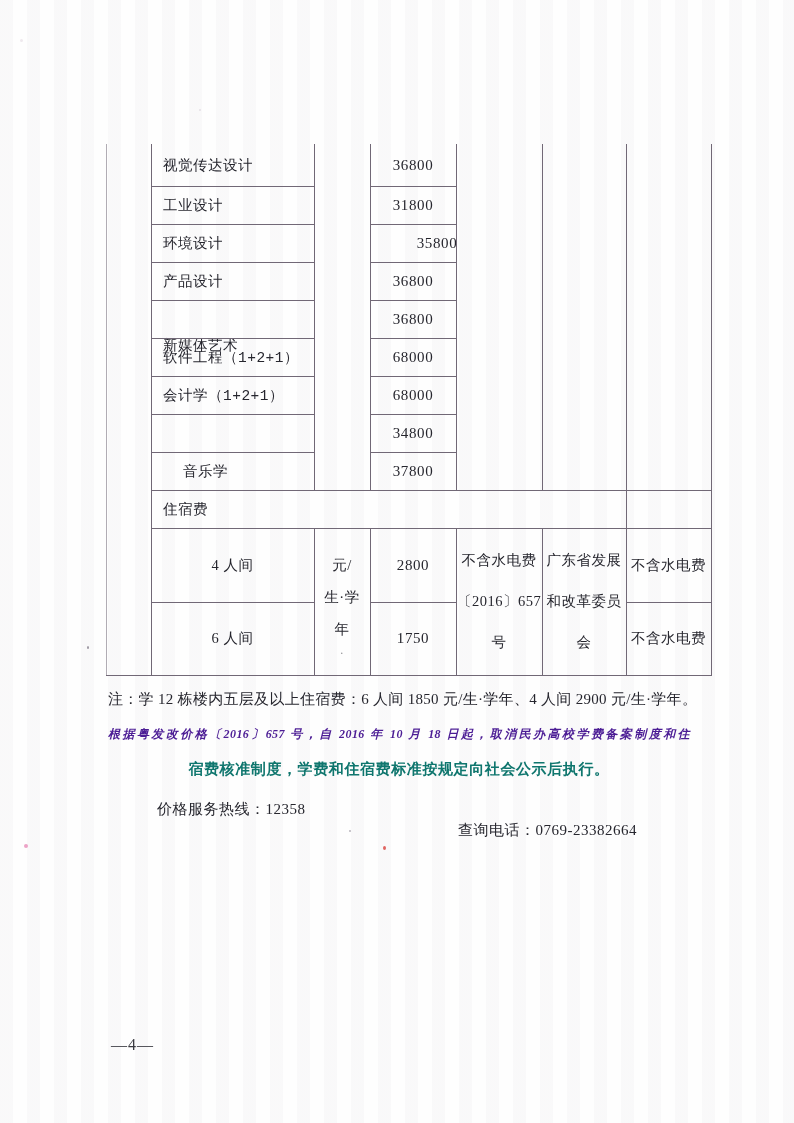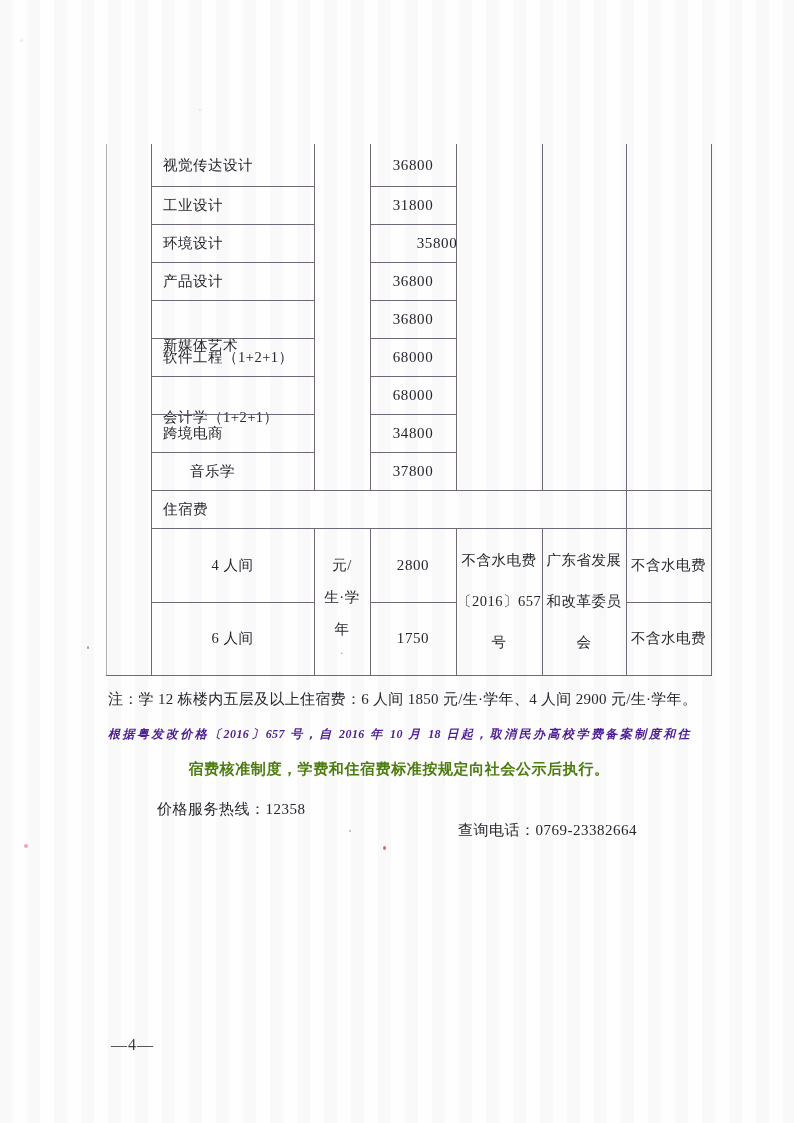"视觉传达设计" .cell.left { font-family: none -> Liberation Mono, monospace }
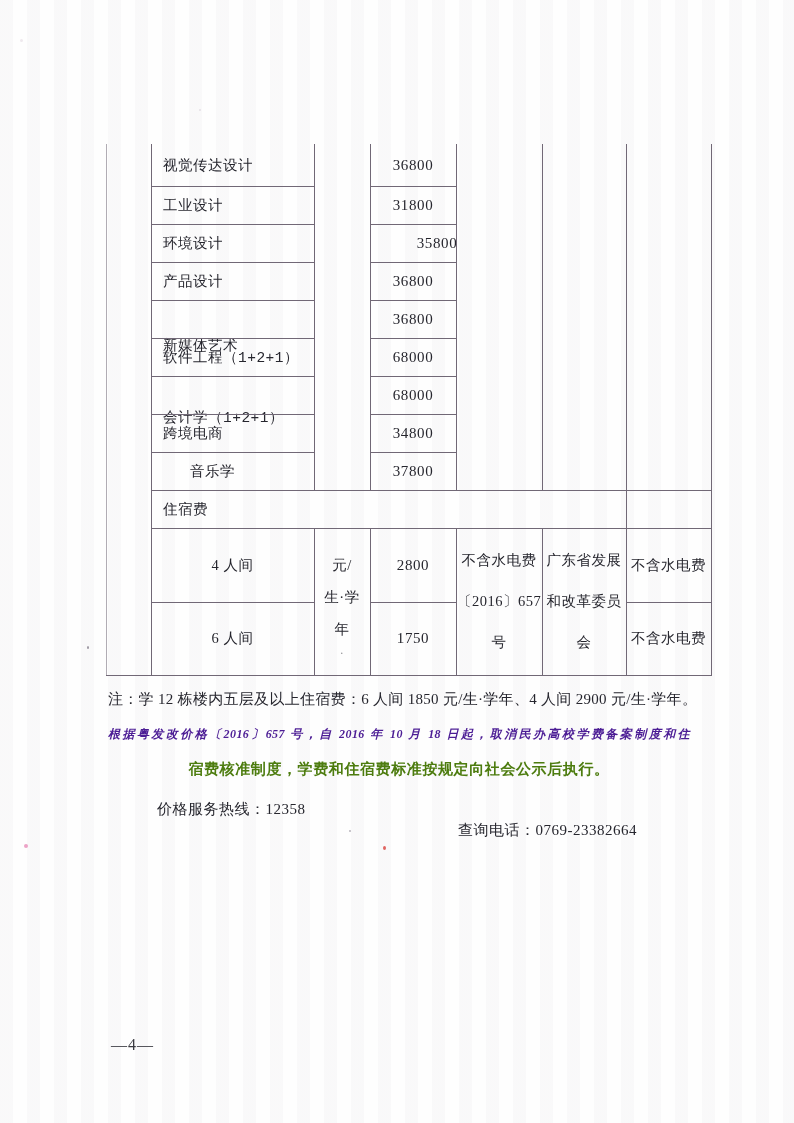"会计学（1+2+1）" div.cell { margin-top: 22px -> none }
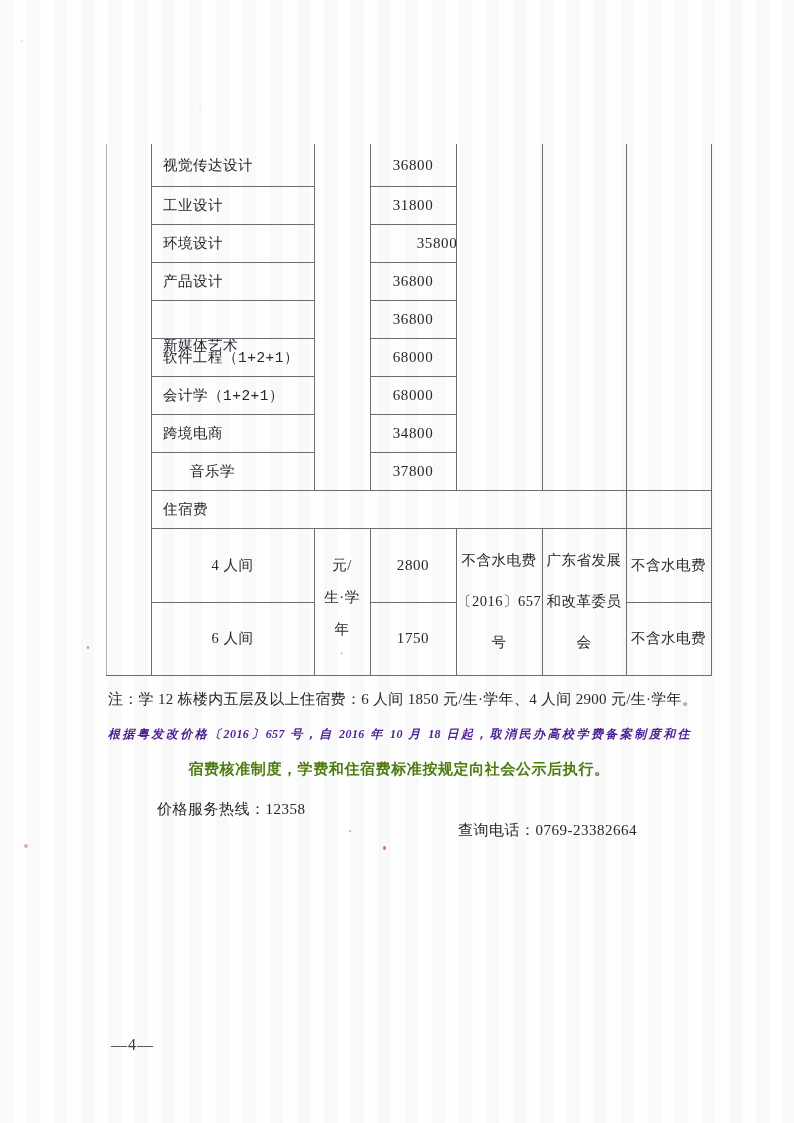"跨境电商" div.cell { html: <div>跨境电商</div> -> none }
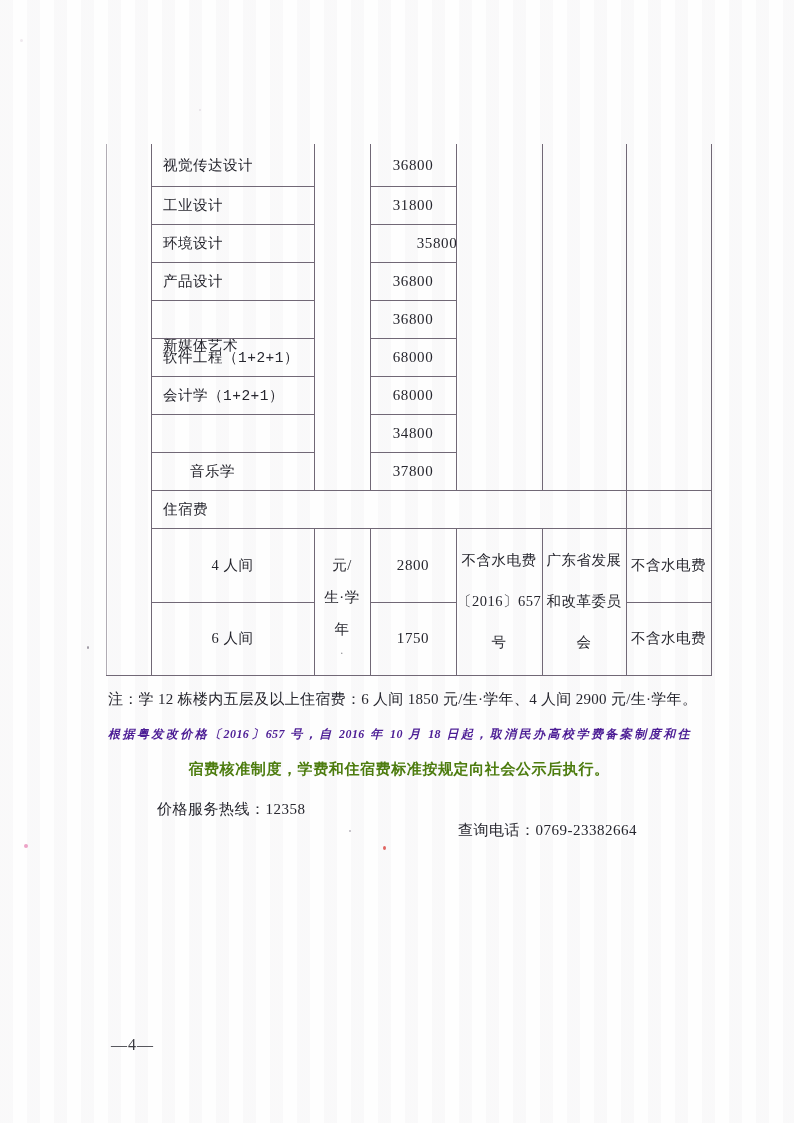"音乐学" div.cell { left: 48px -> 41px }
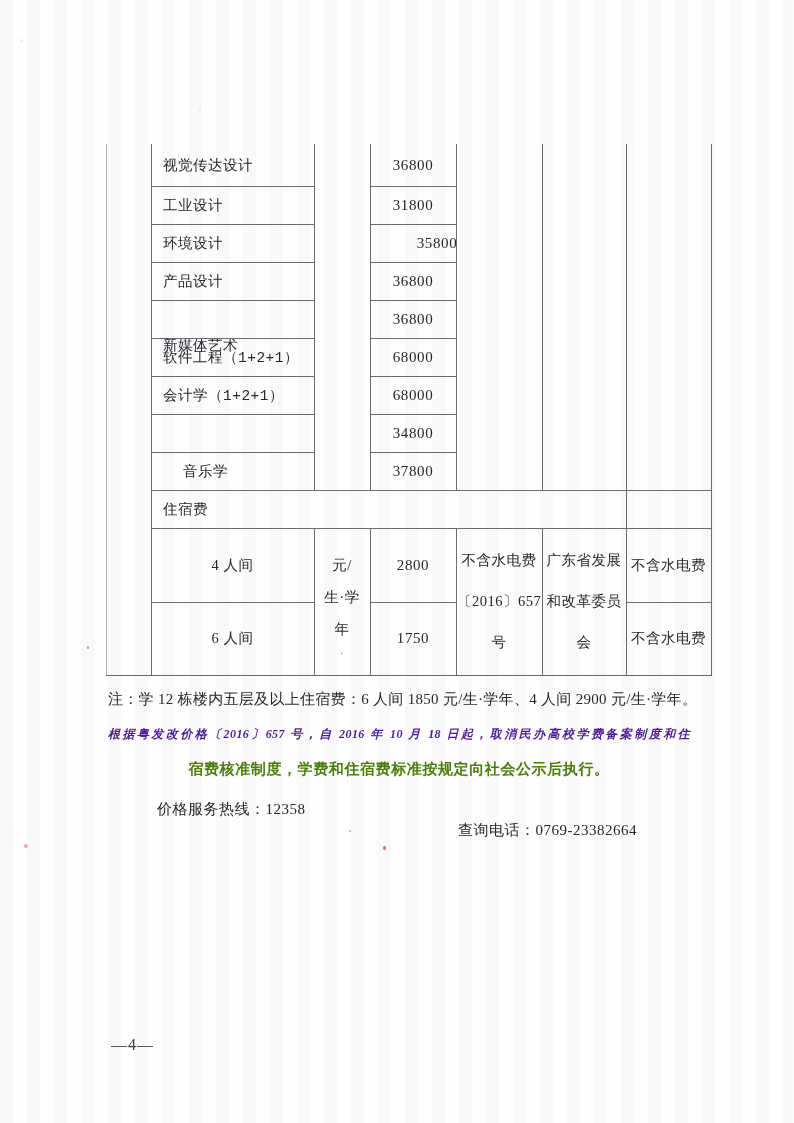"宿费核准制度，学费和住宿费标准按规定向社会公示后执行。" .redline2 { color: #4d7c0f -> #0f766e }
